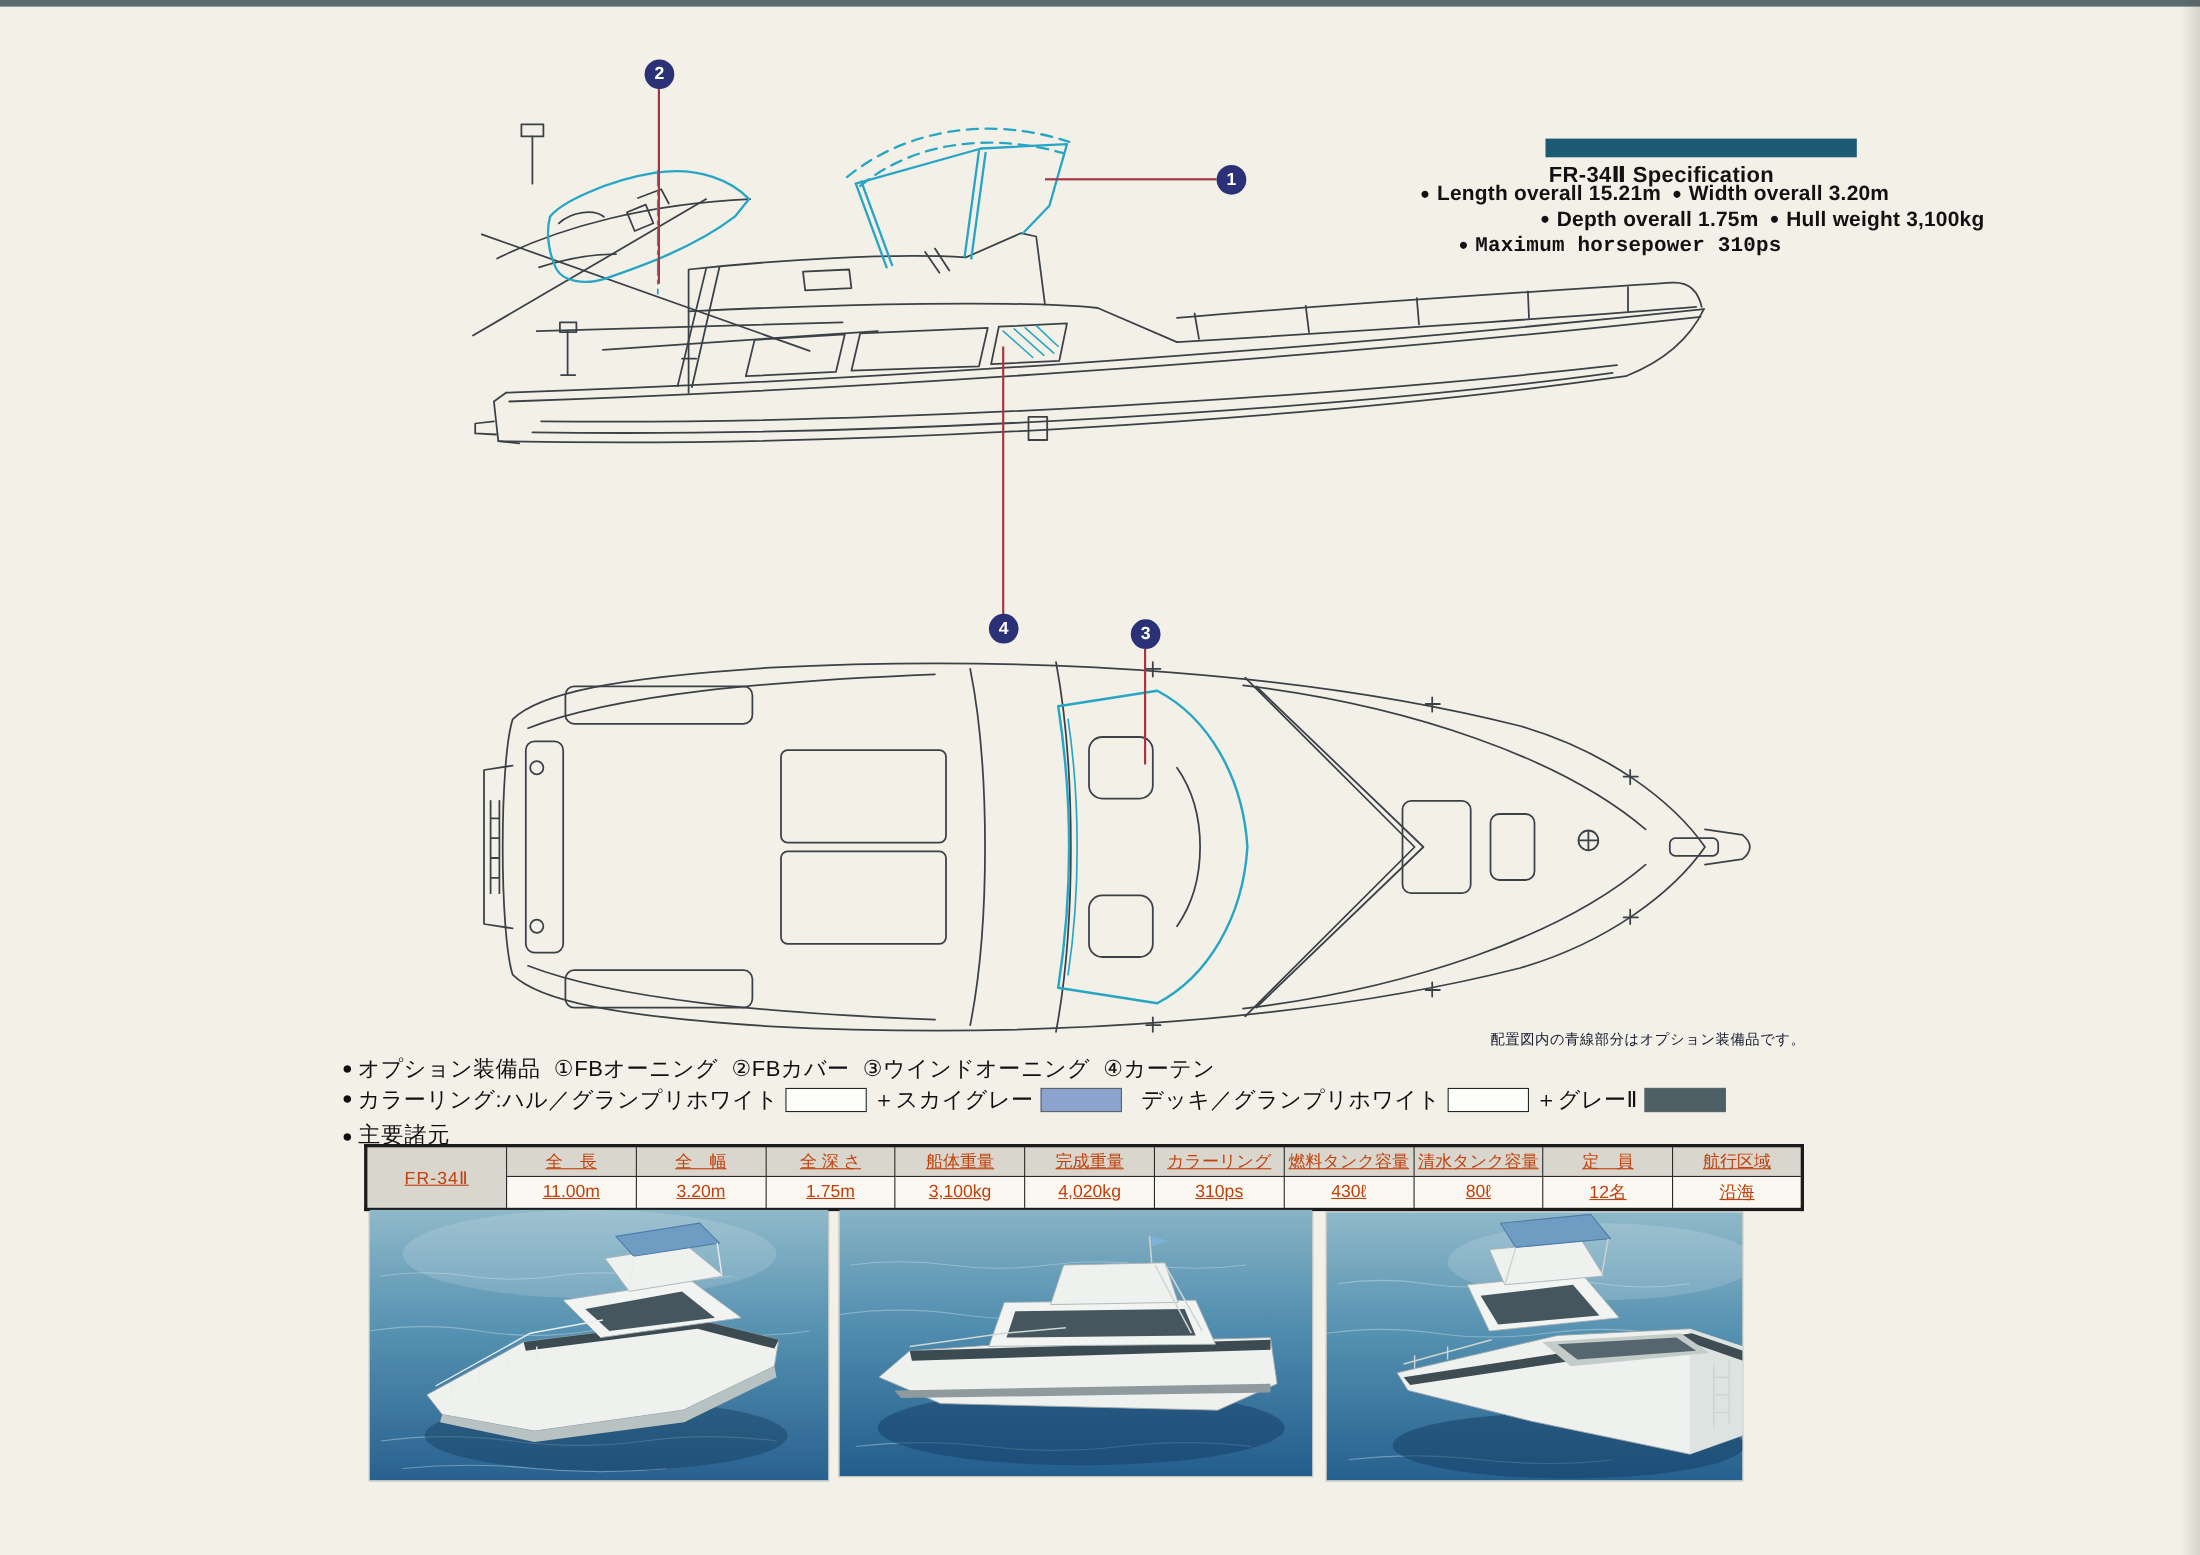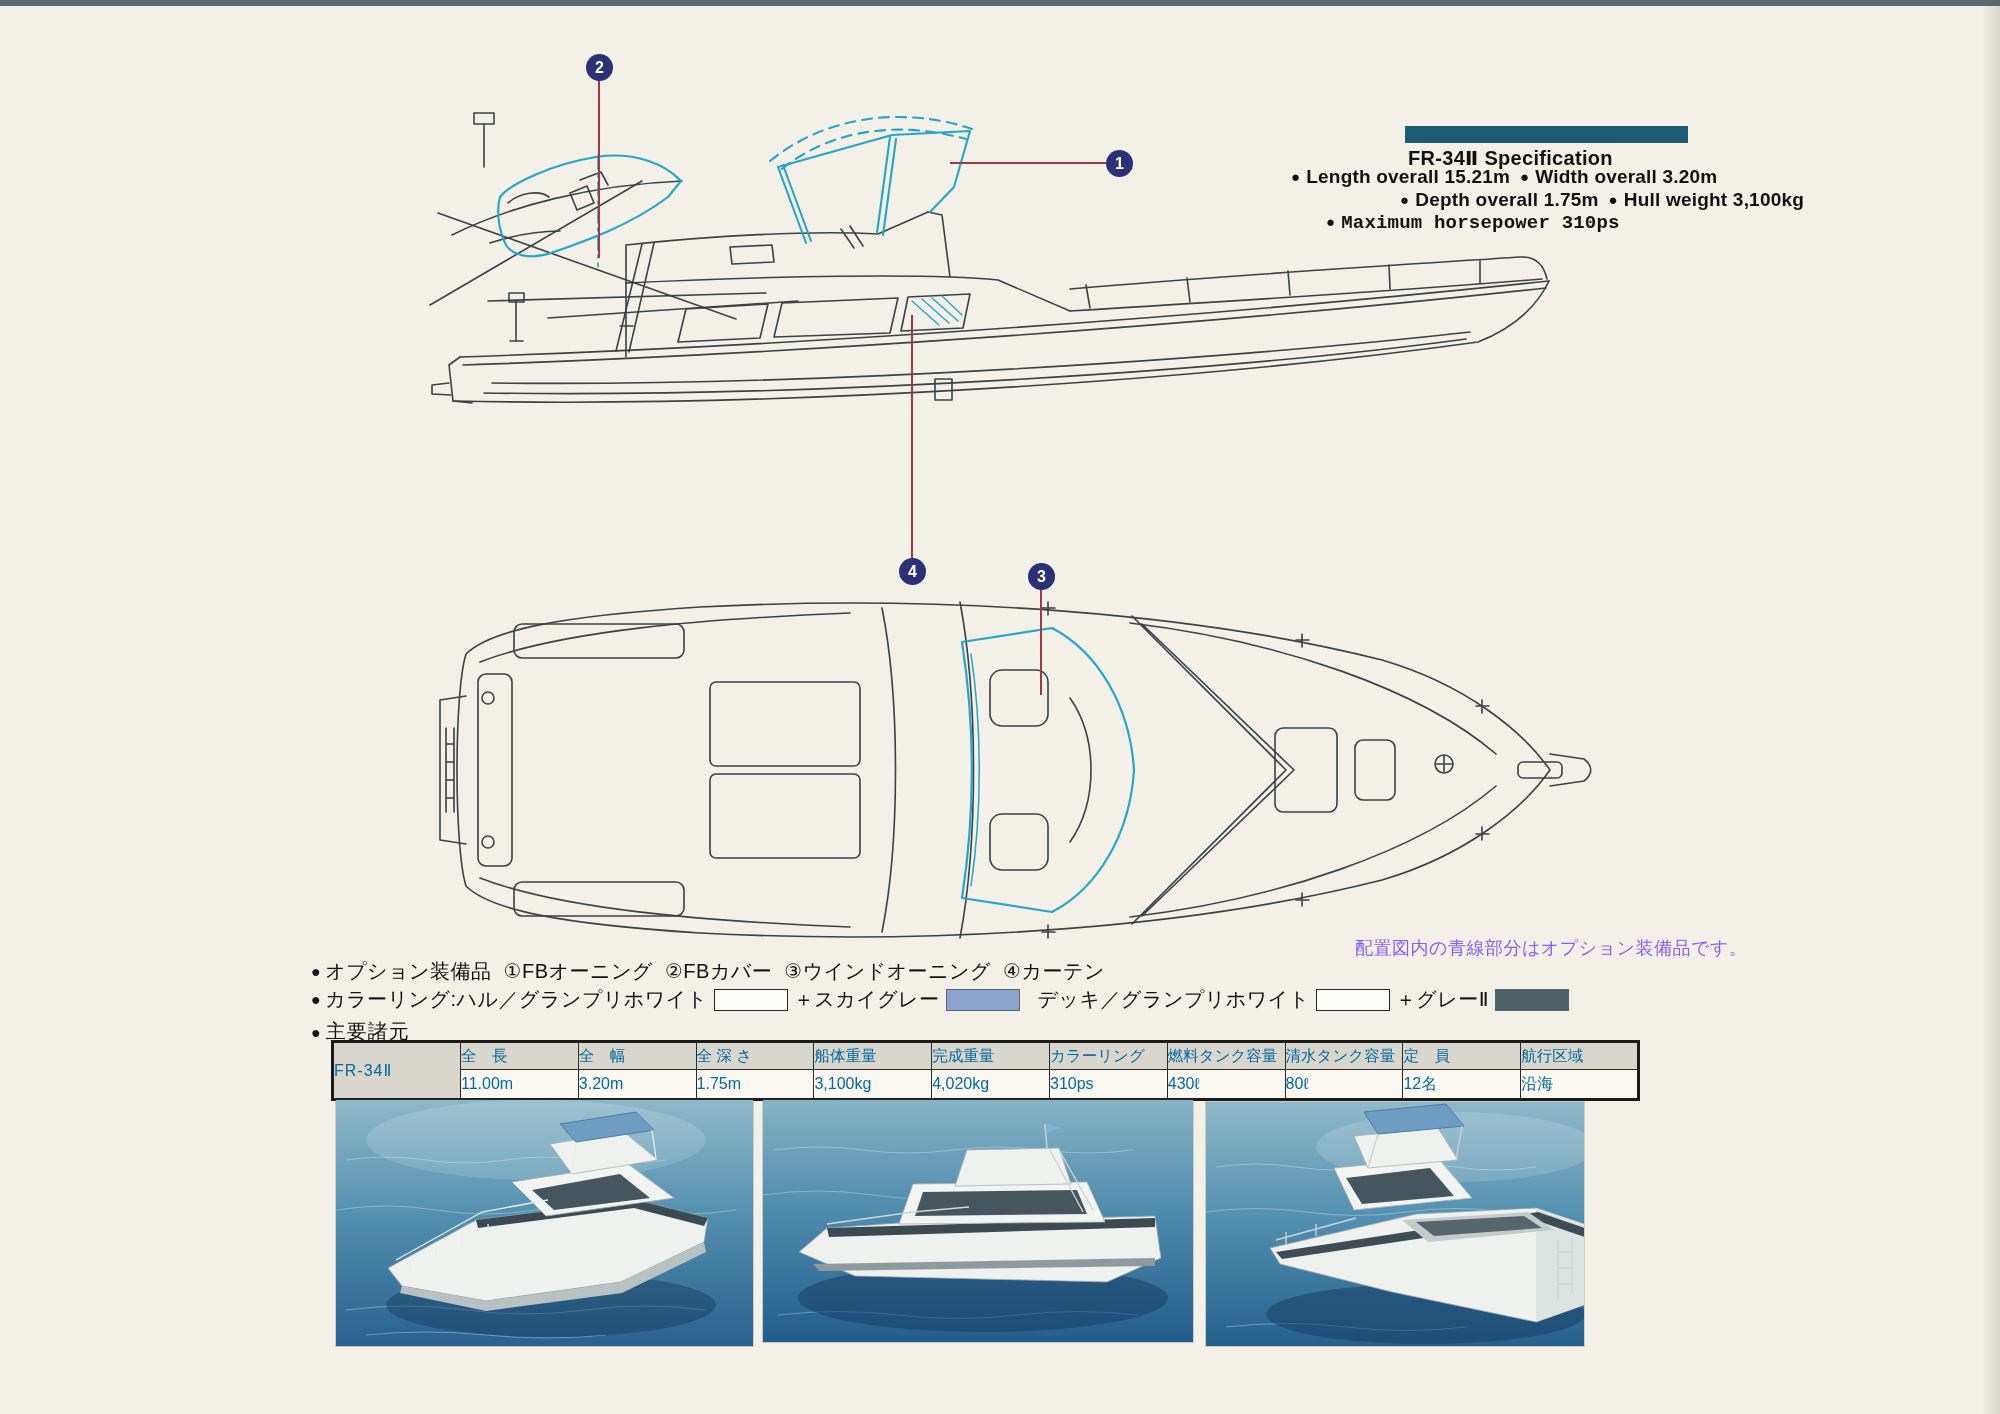"配置図内の青線部分はオプション装備品です。" .note { color: #8b5cf6 -> #0f172a; font-size: 18px -> 13px }
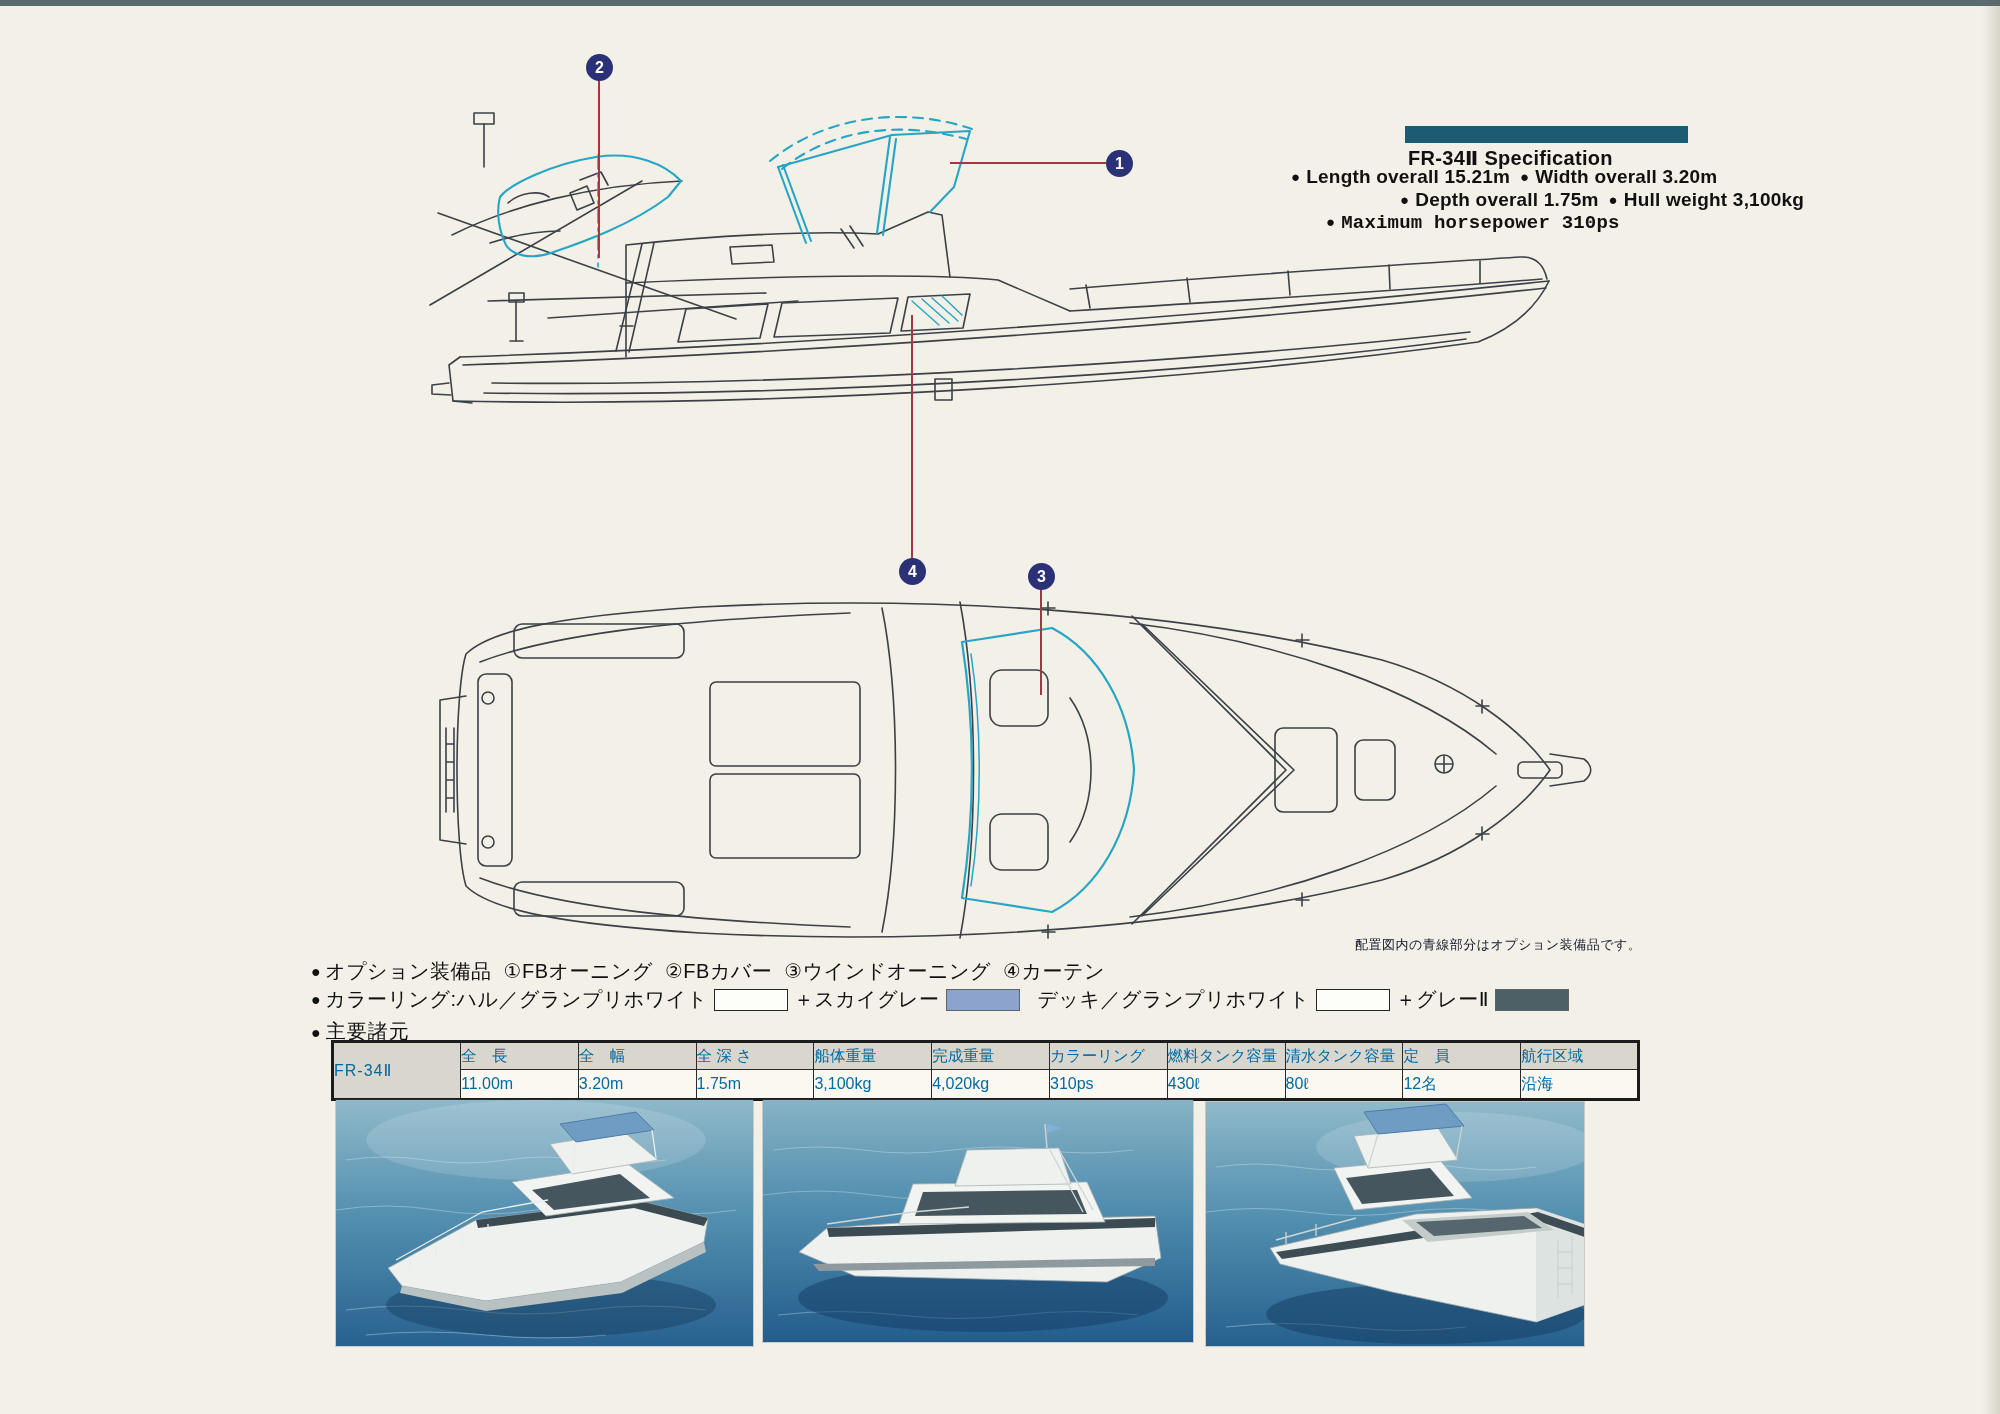"全 長" table.spec-table th,table.spec-table td { color: #0369a1 -> #c2410c; text-align: left -> center; text-decoration: none -> underline }
